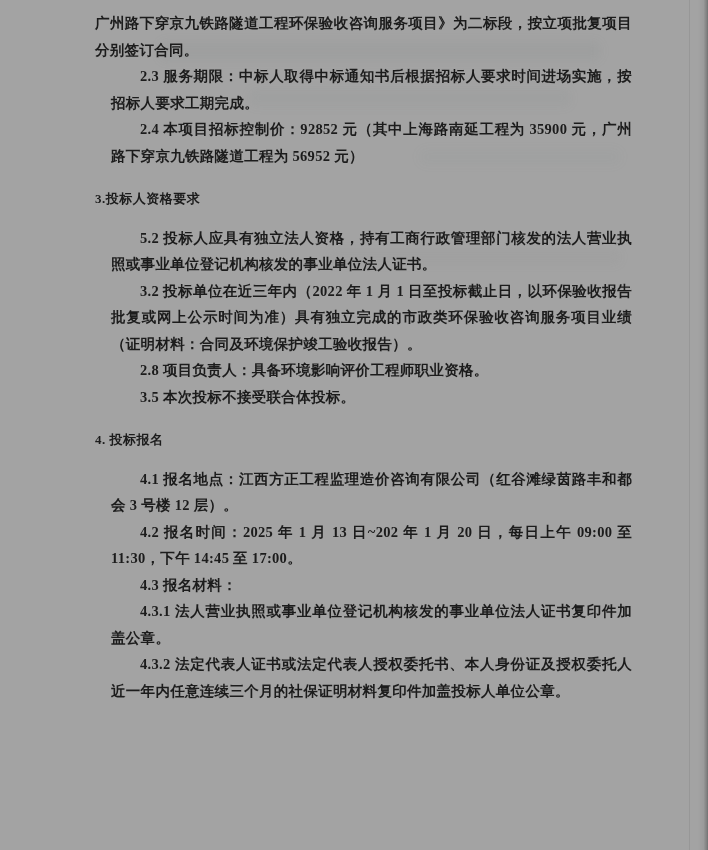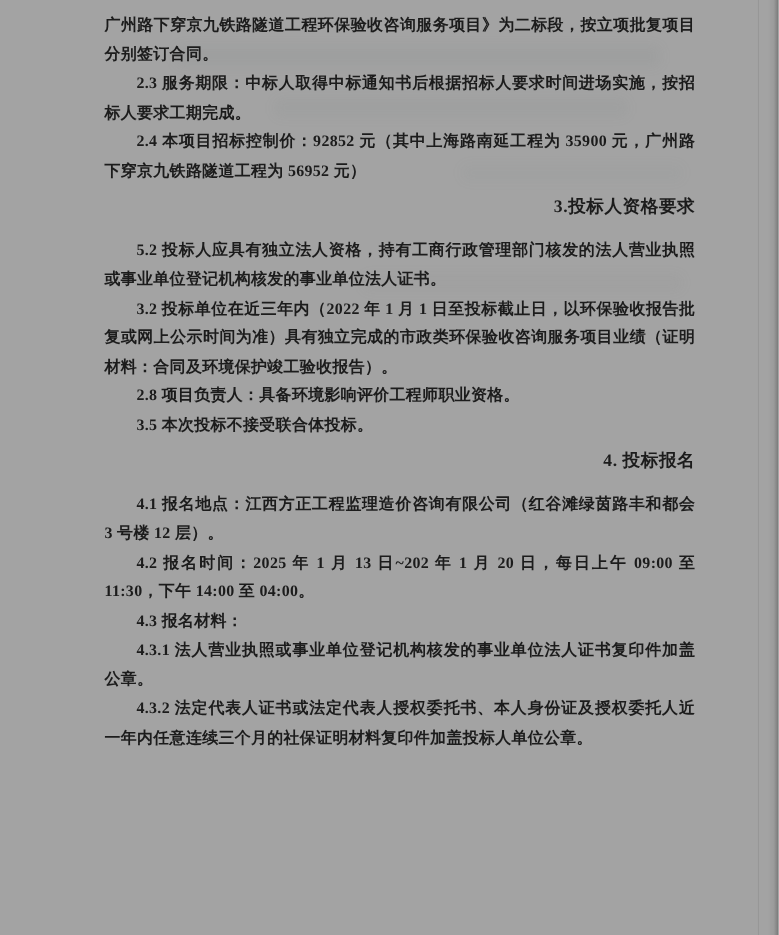"2.3" p.para.indent { margin-left: none -> 16px }
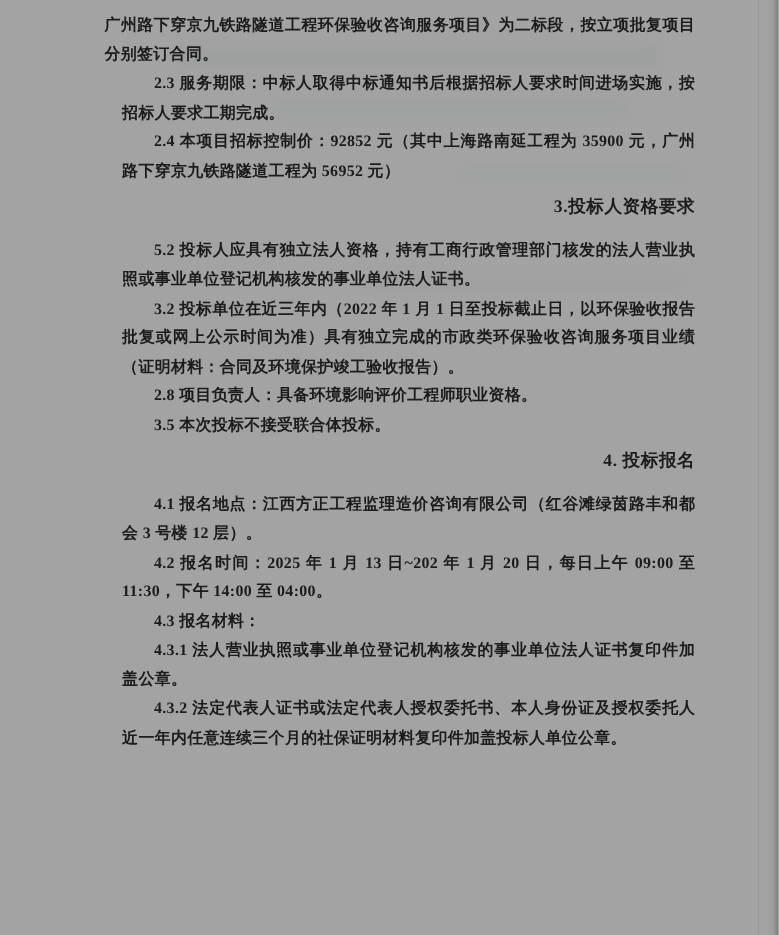"3.投标人资格要求" p.para.heading { font-size: 16px -> 13px; margin-top: 7px -> 17px; text-align: right -> left }
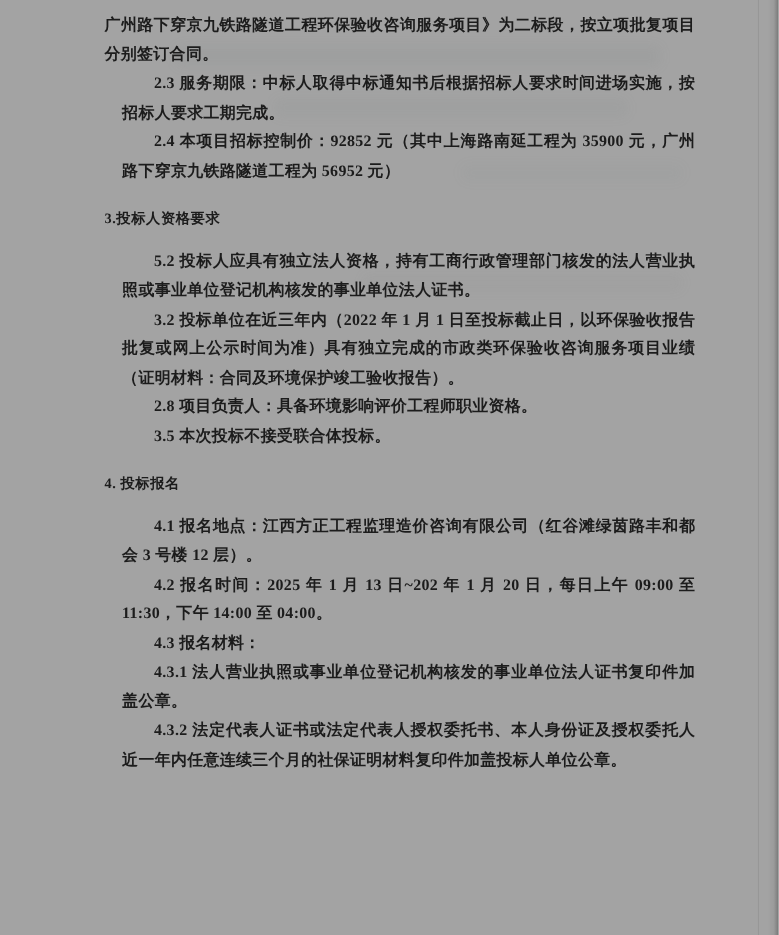"4.2 报名时间：2025 年 1 月" span.seg { text: 14:00 至 04:00 -> 14:45 至 17:00 }
